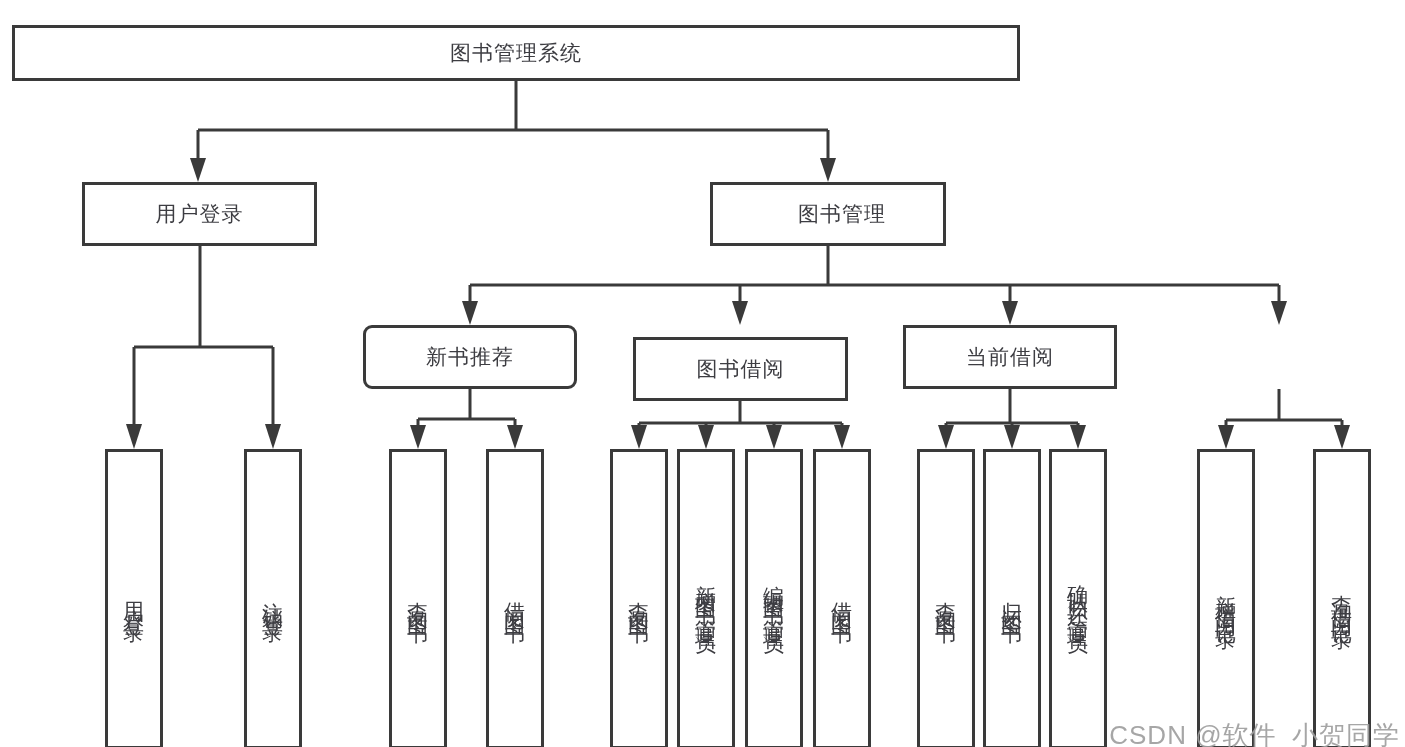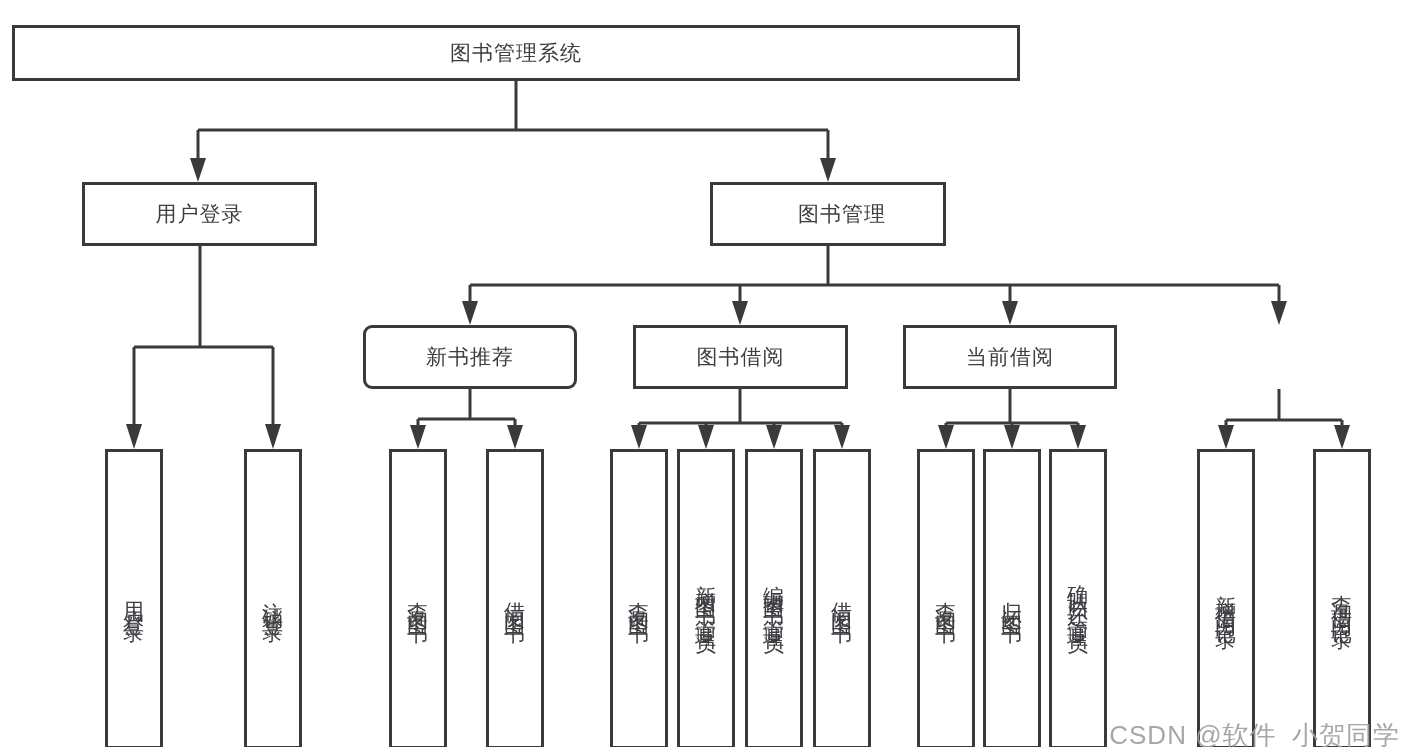"图书借阅" .node.lv3b { top: 313px -> 325px }
